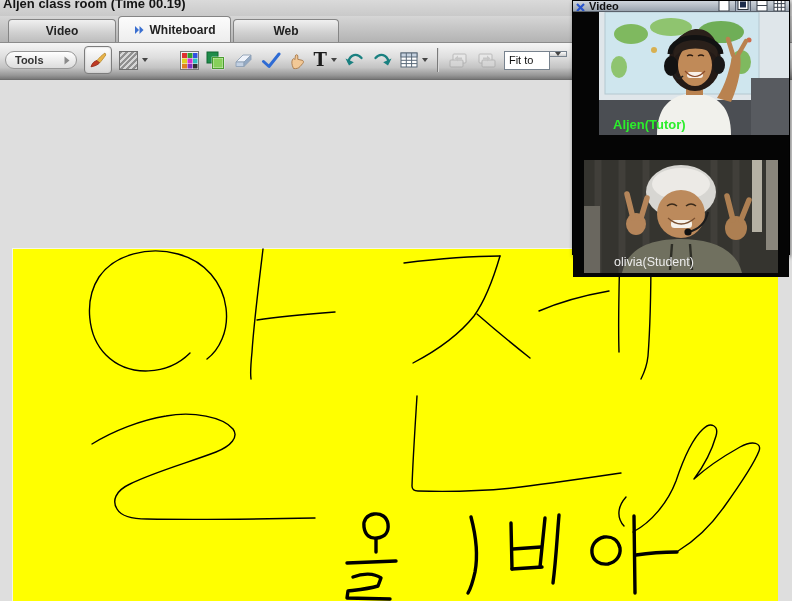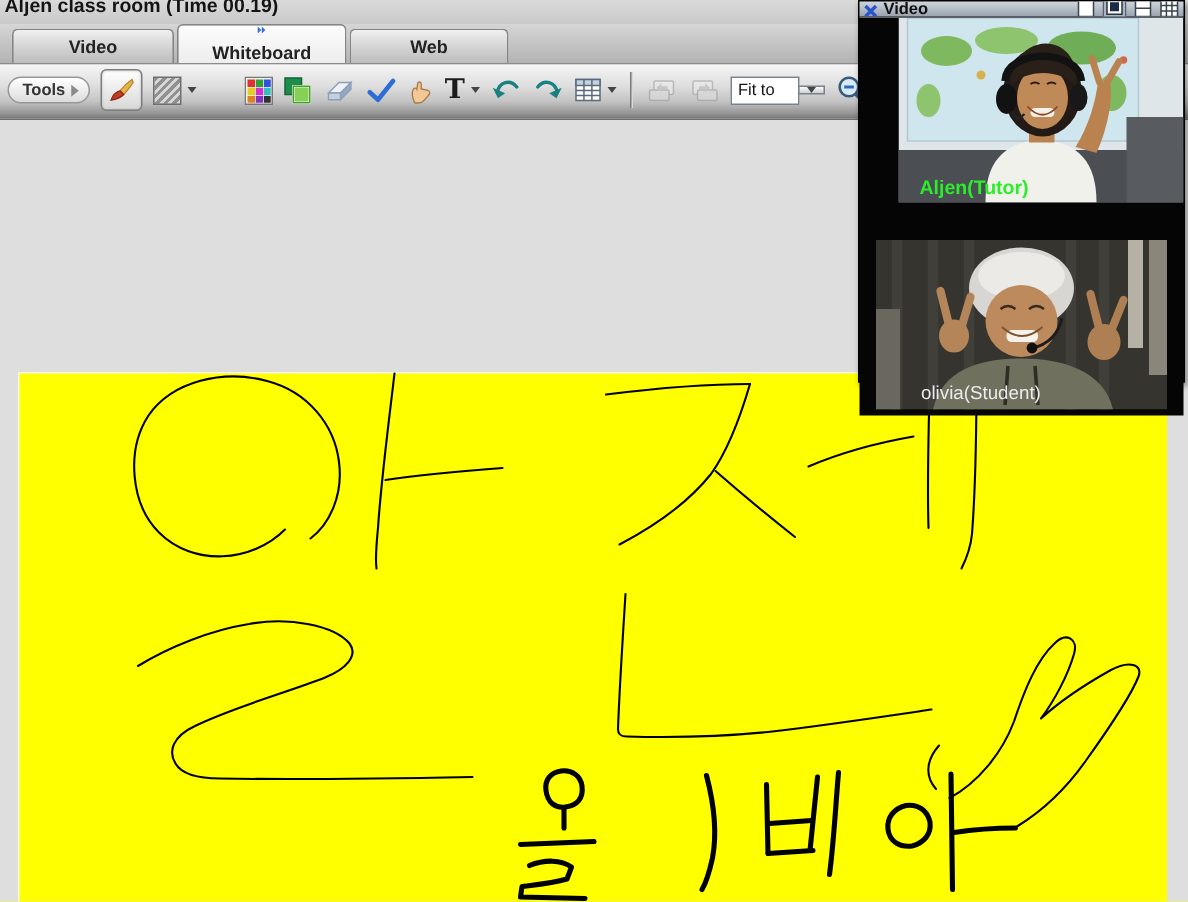"Whiteboard" .tab.active { flex-direction: column -> none }
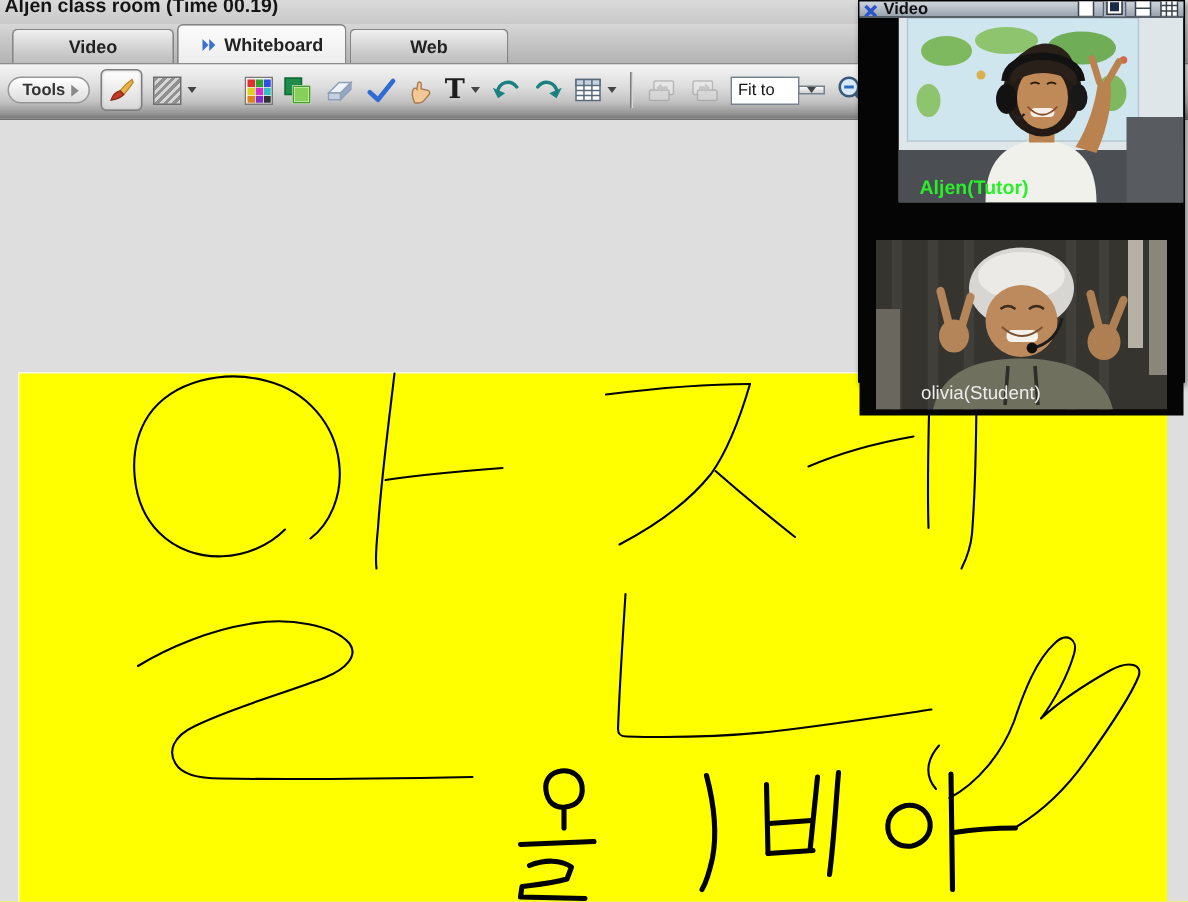"Tools" .tools-pill { gap: 3px -> 20px }
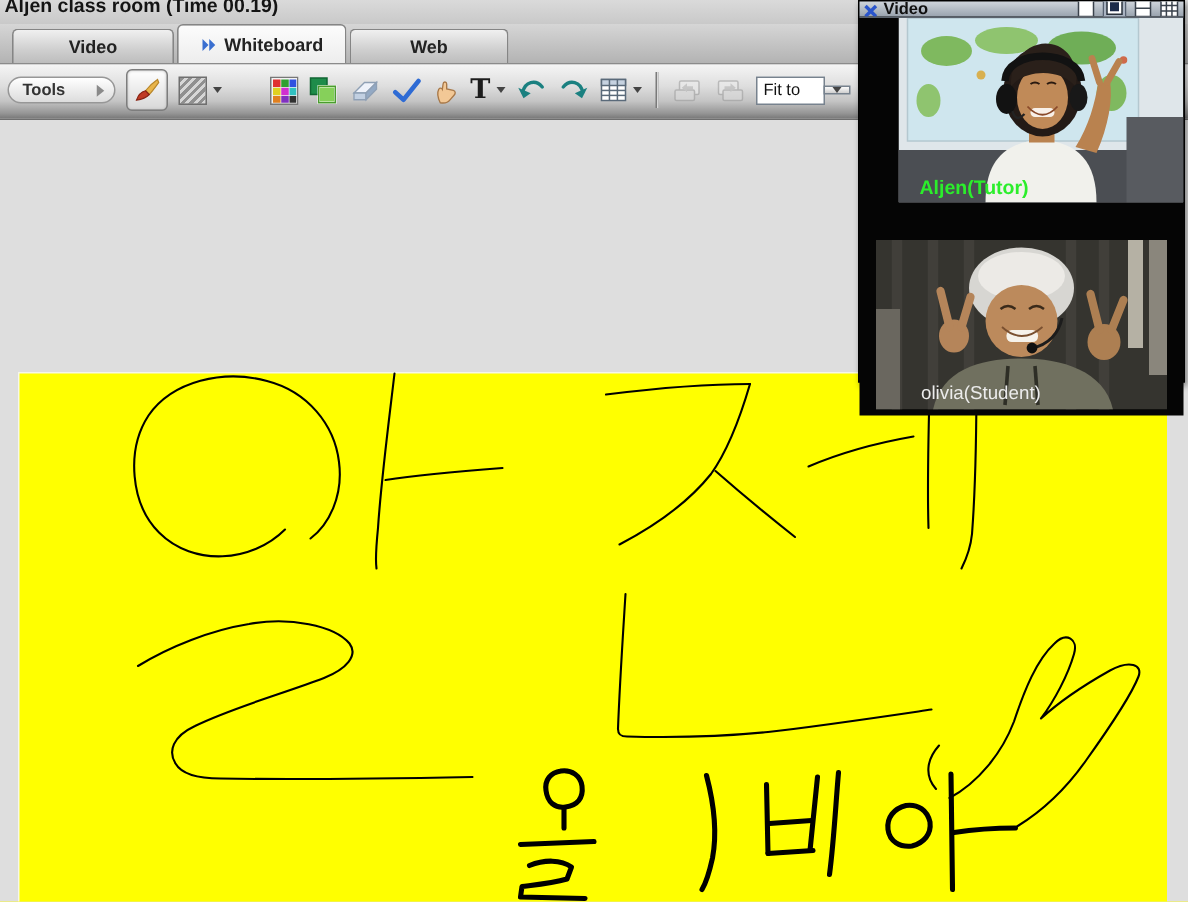"Fit to" .fitbox { align-items: center -> flex-start }
